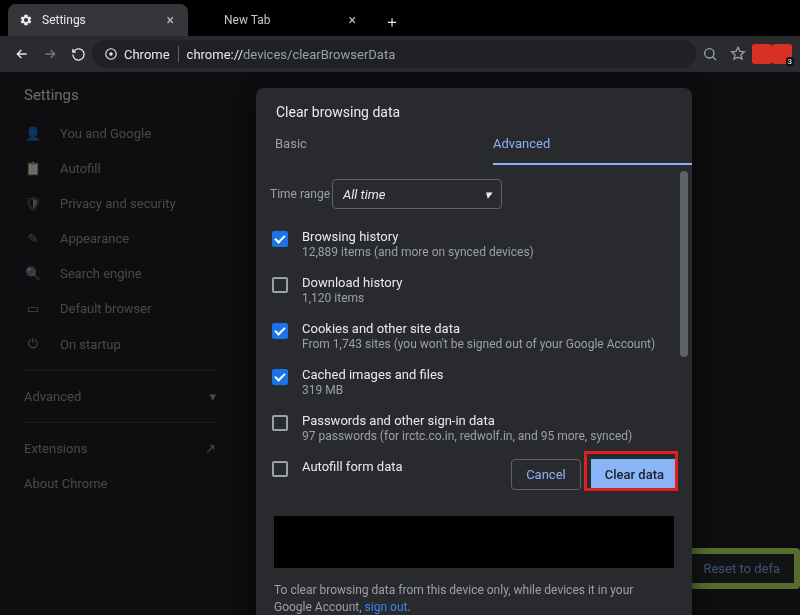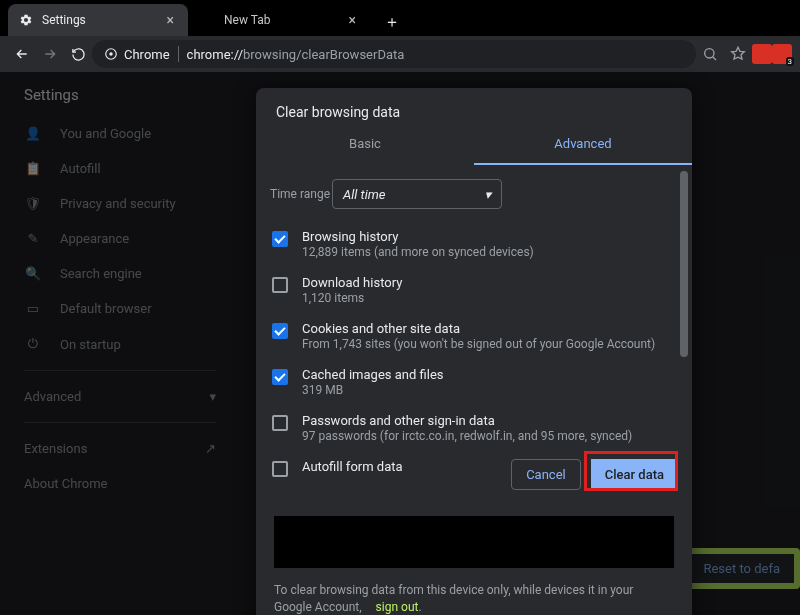"browsing/clearBrowserData" span.url-rest { text: browsing/clearBrowserData -> devices/clearBrowserData }
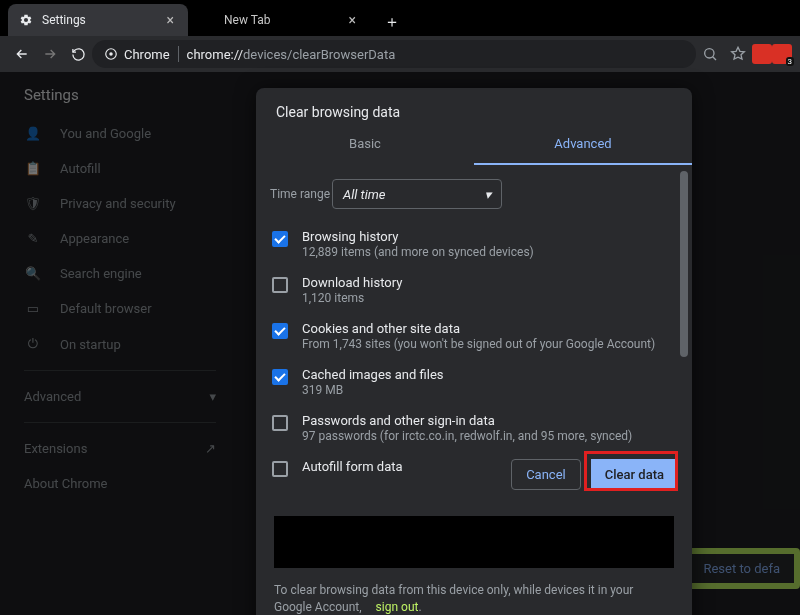"Basic" .dlg-tab { margin-left: none -> 19px; text-align: center -> left }
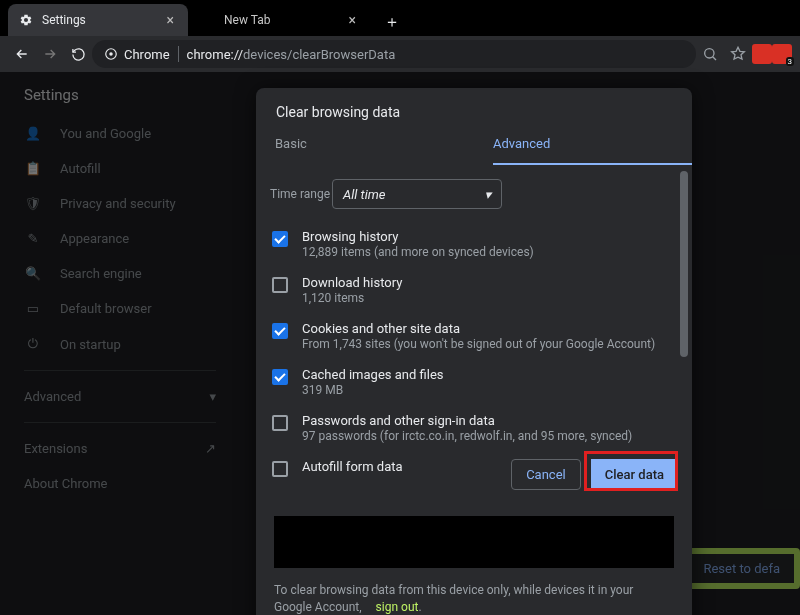"sign out" .foot-text a { color: #bef264 -> #3b82f6; margin-left: 11px -> none }
